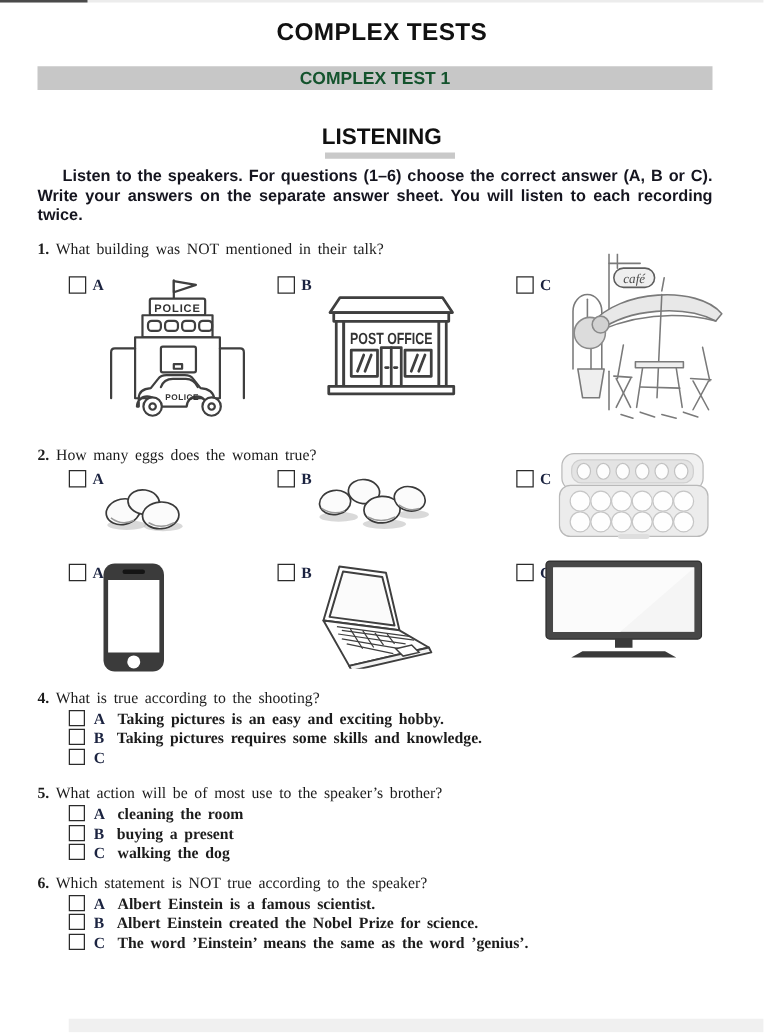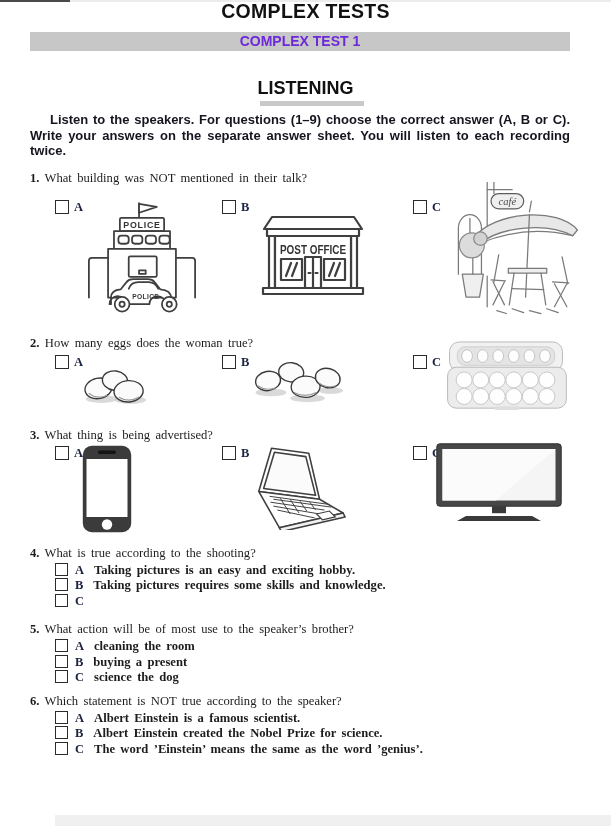"COMPLEX TESTS" .doc-title { margin: 0 -> 15px }
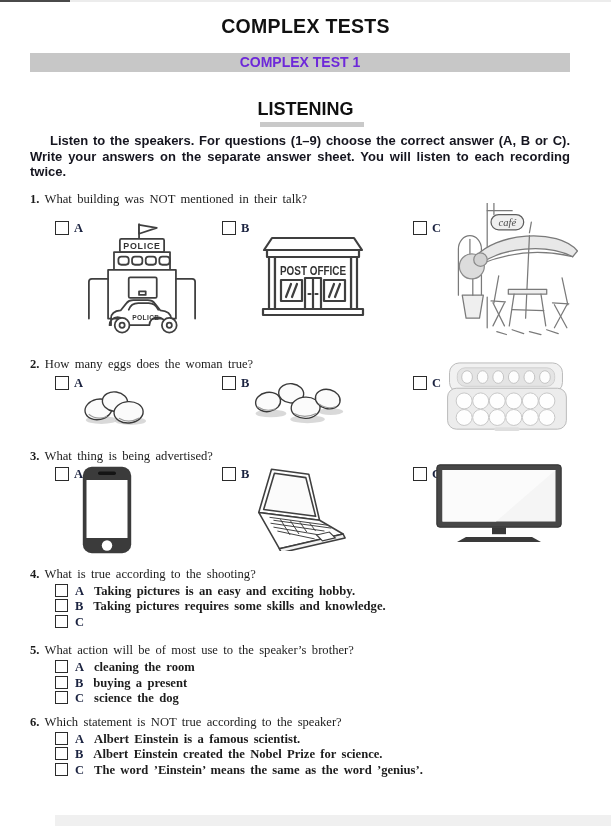"COMPLEX TEST 1" .banner { color: #6d28d9 -> #14532d }
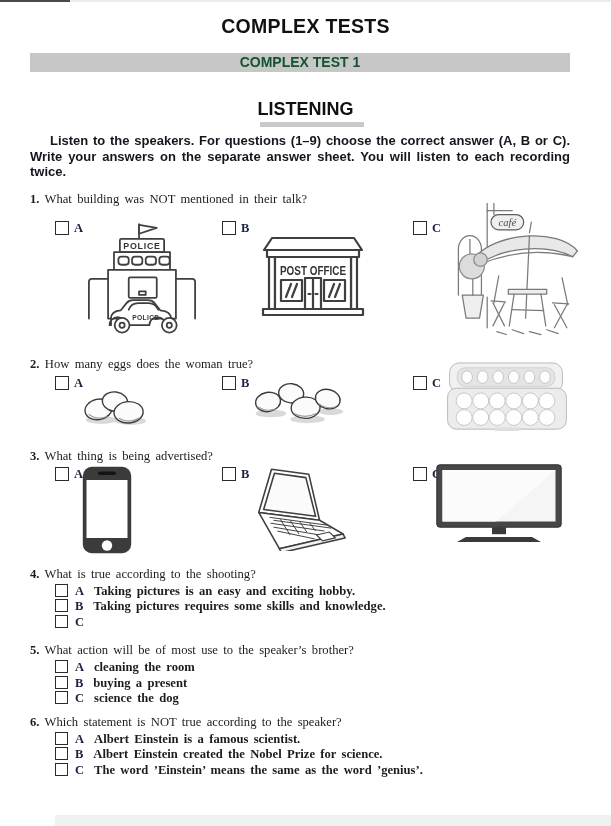"Listen to the speakers. For" div.instructions { text: 9 -> 6 }
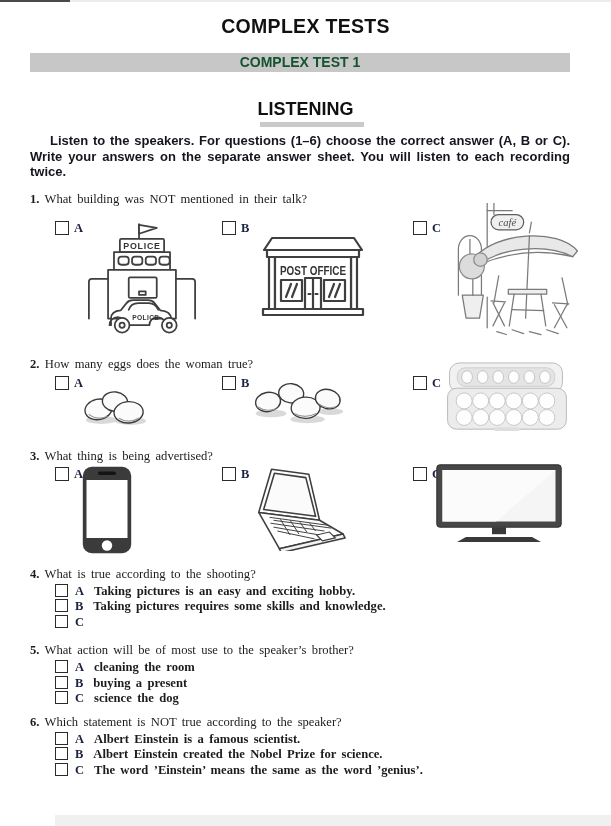"3. What thing is being" div.q-head { html: <div> <span>3.</span> <span>What thing is being advertised?</span> </div> -> none }
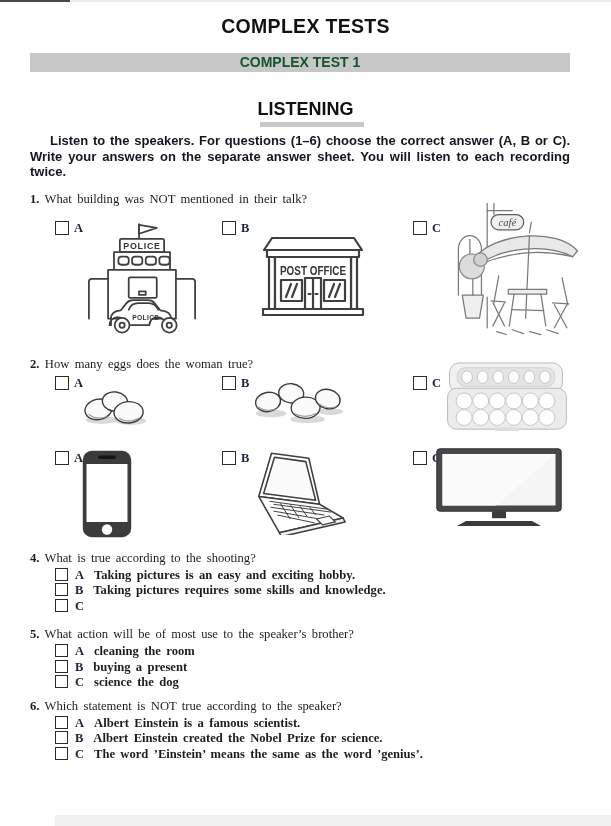"science the dog" span.otext { text: science -> walking }
